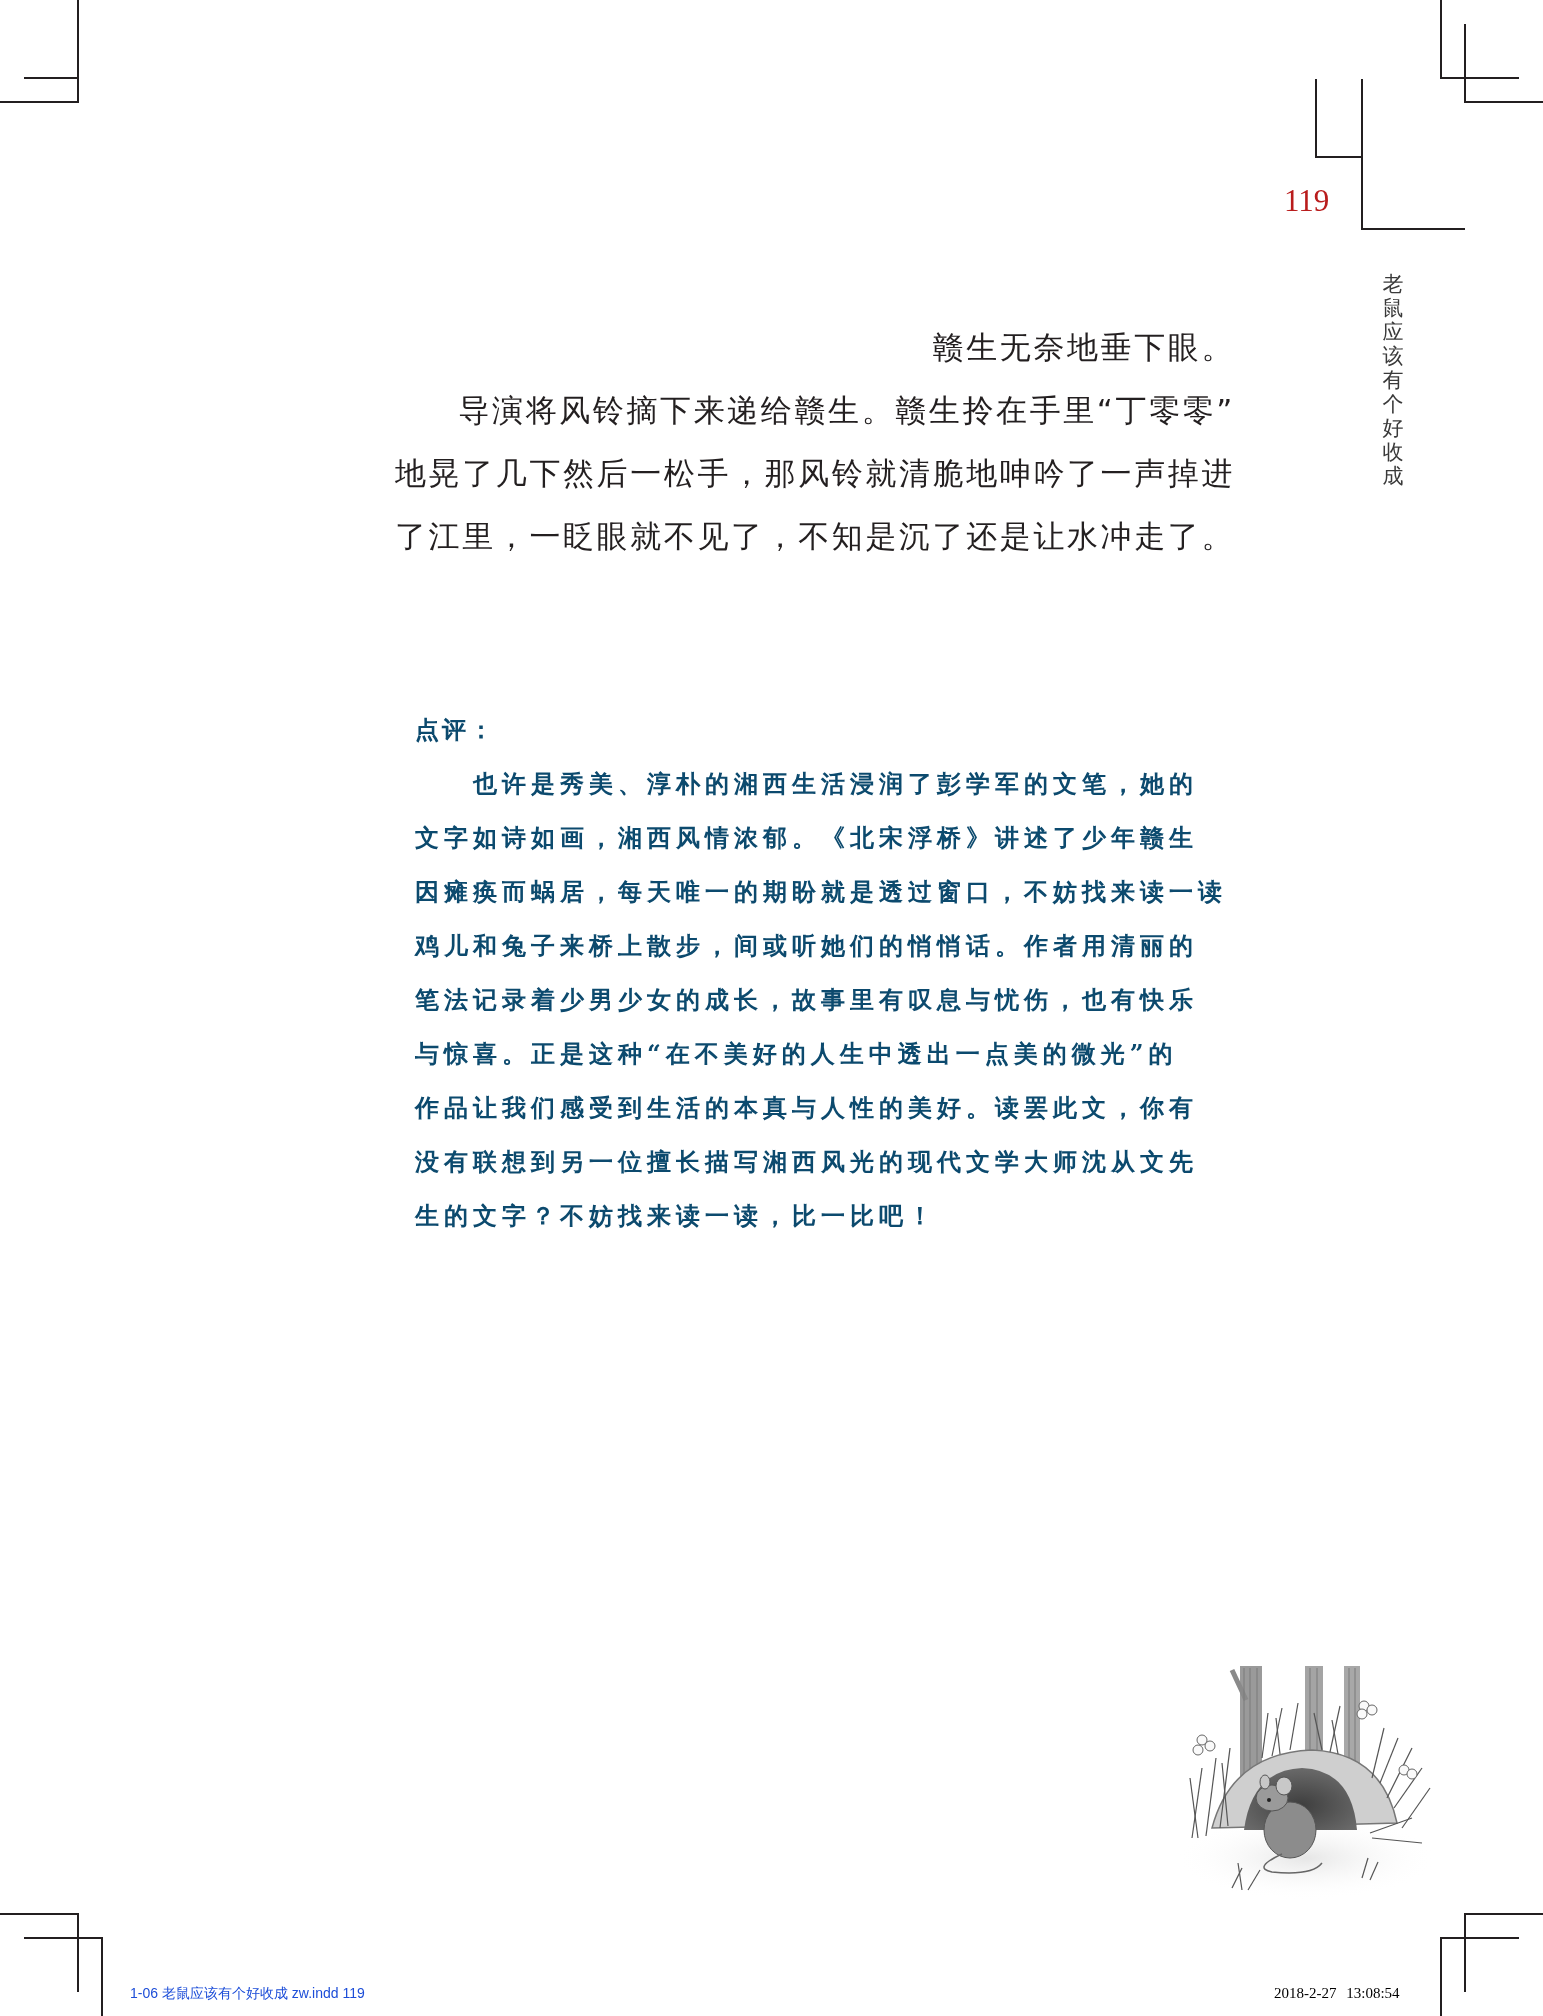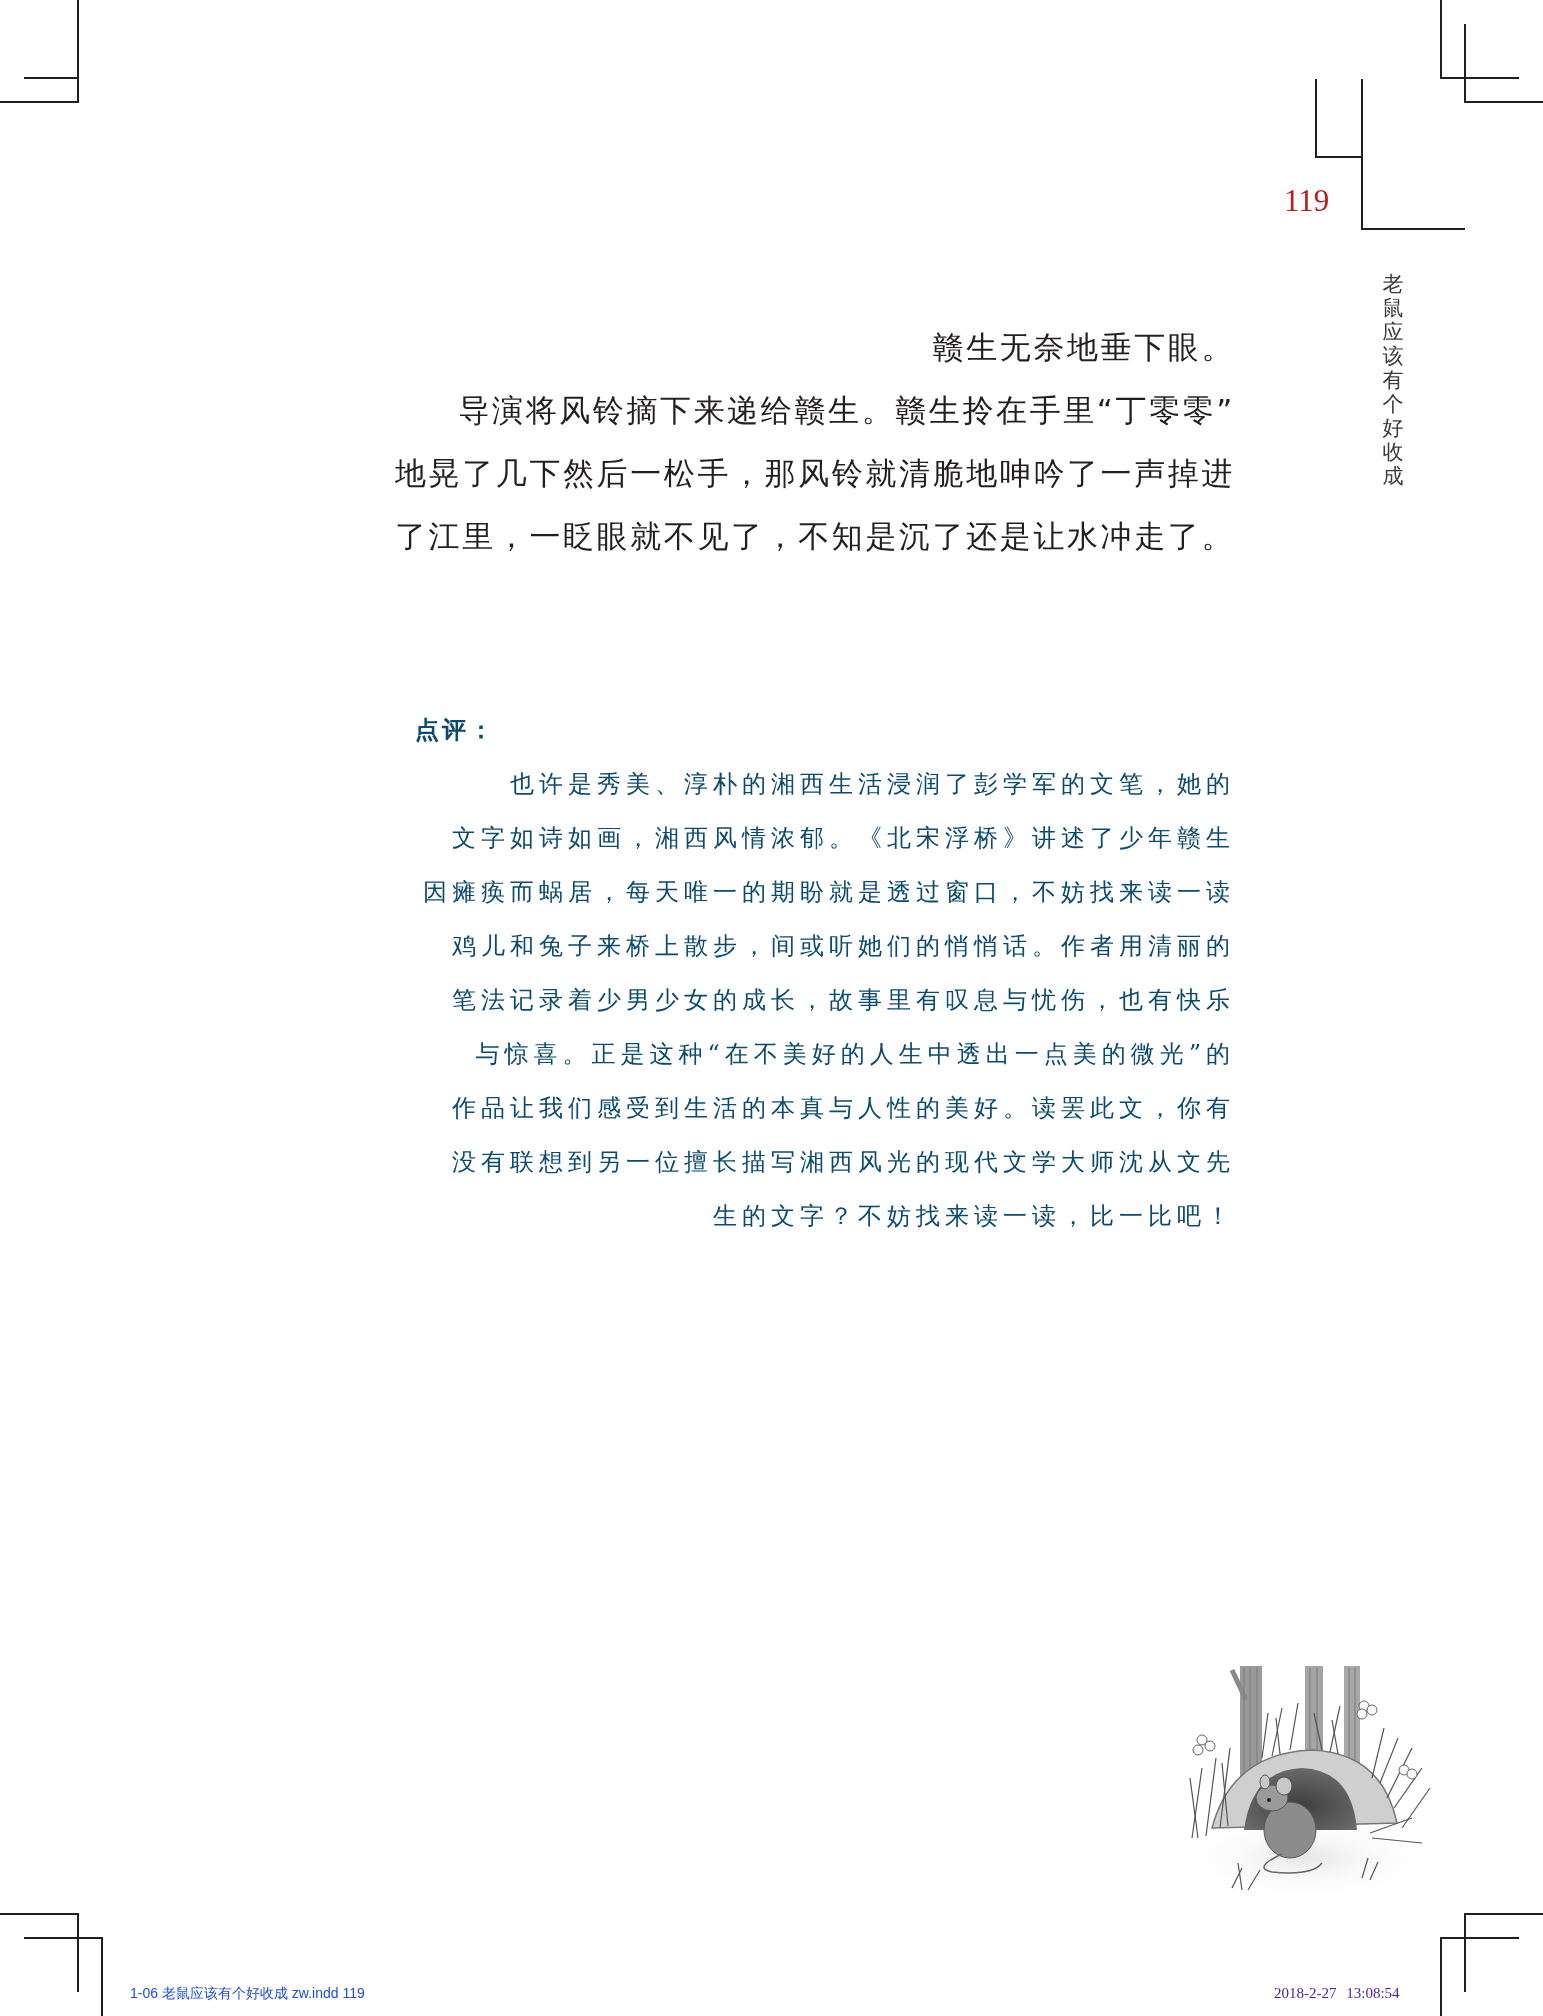"也许是秀美、淳朴的湘西生活浸润了彭学军的文笔，她的" .comment-line { font-weight: normal -> bold; text-align: right -> none }
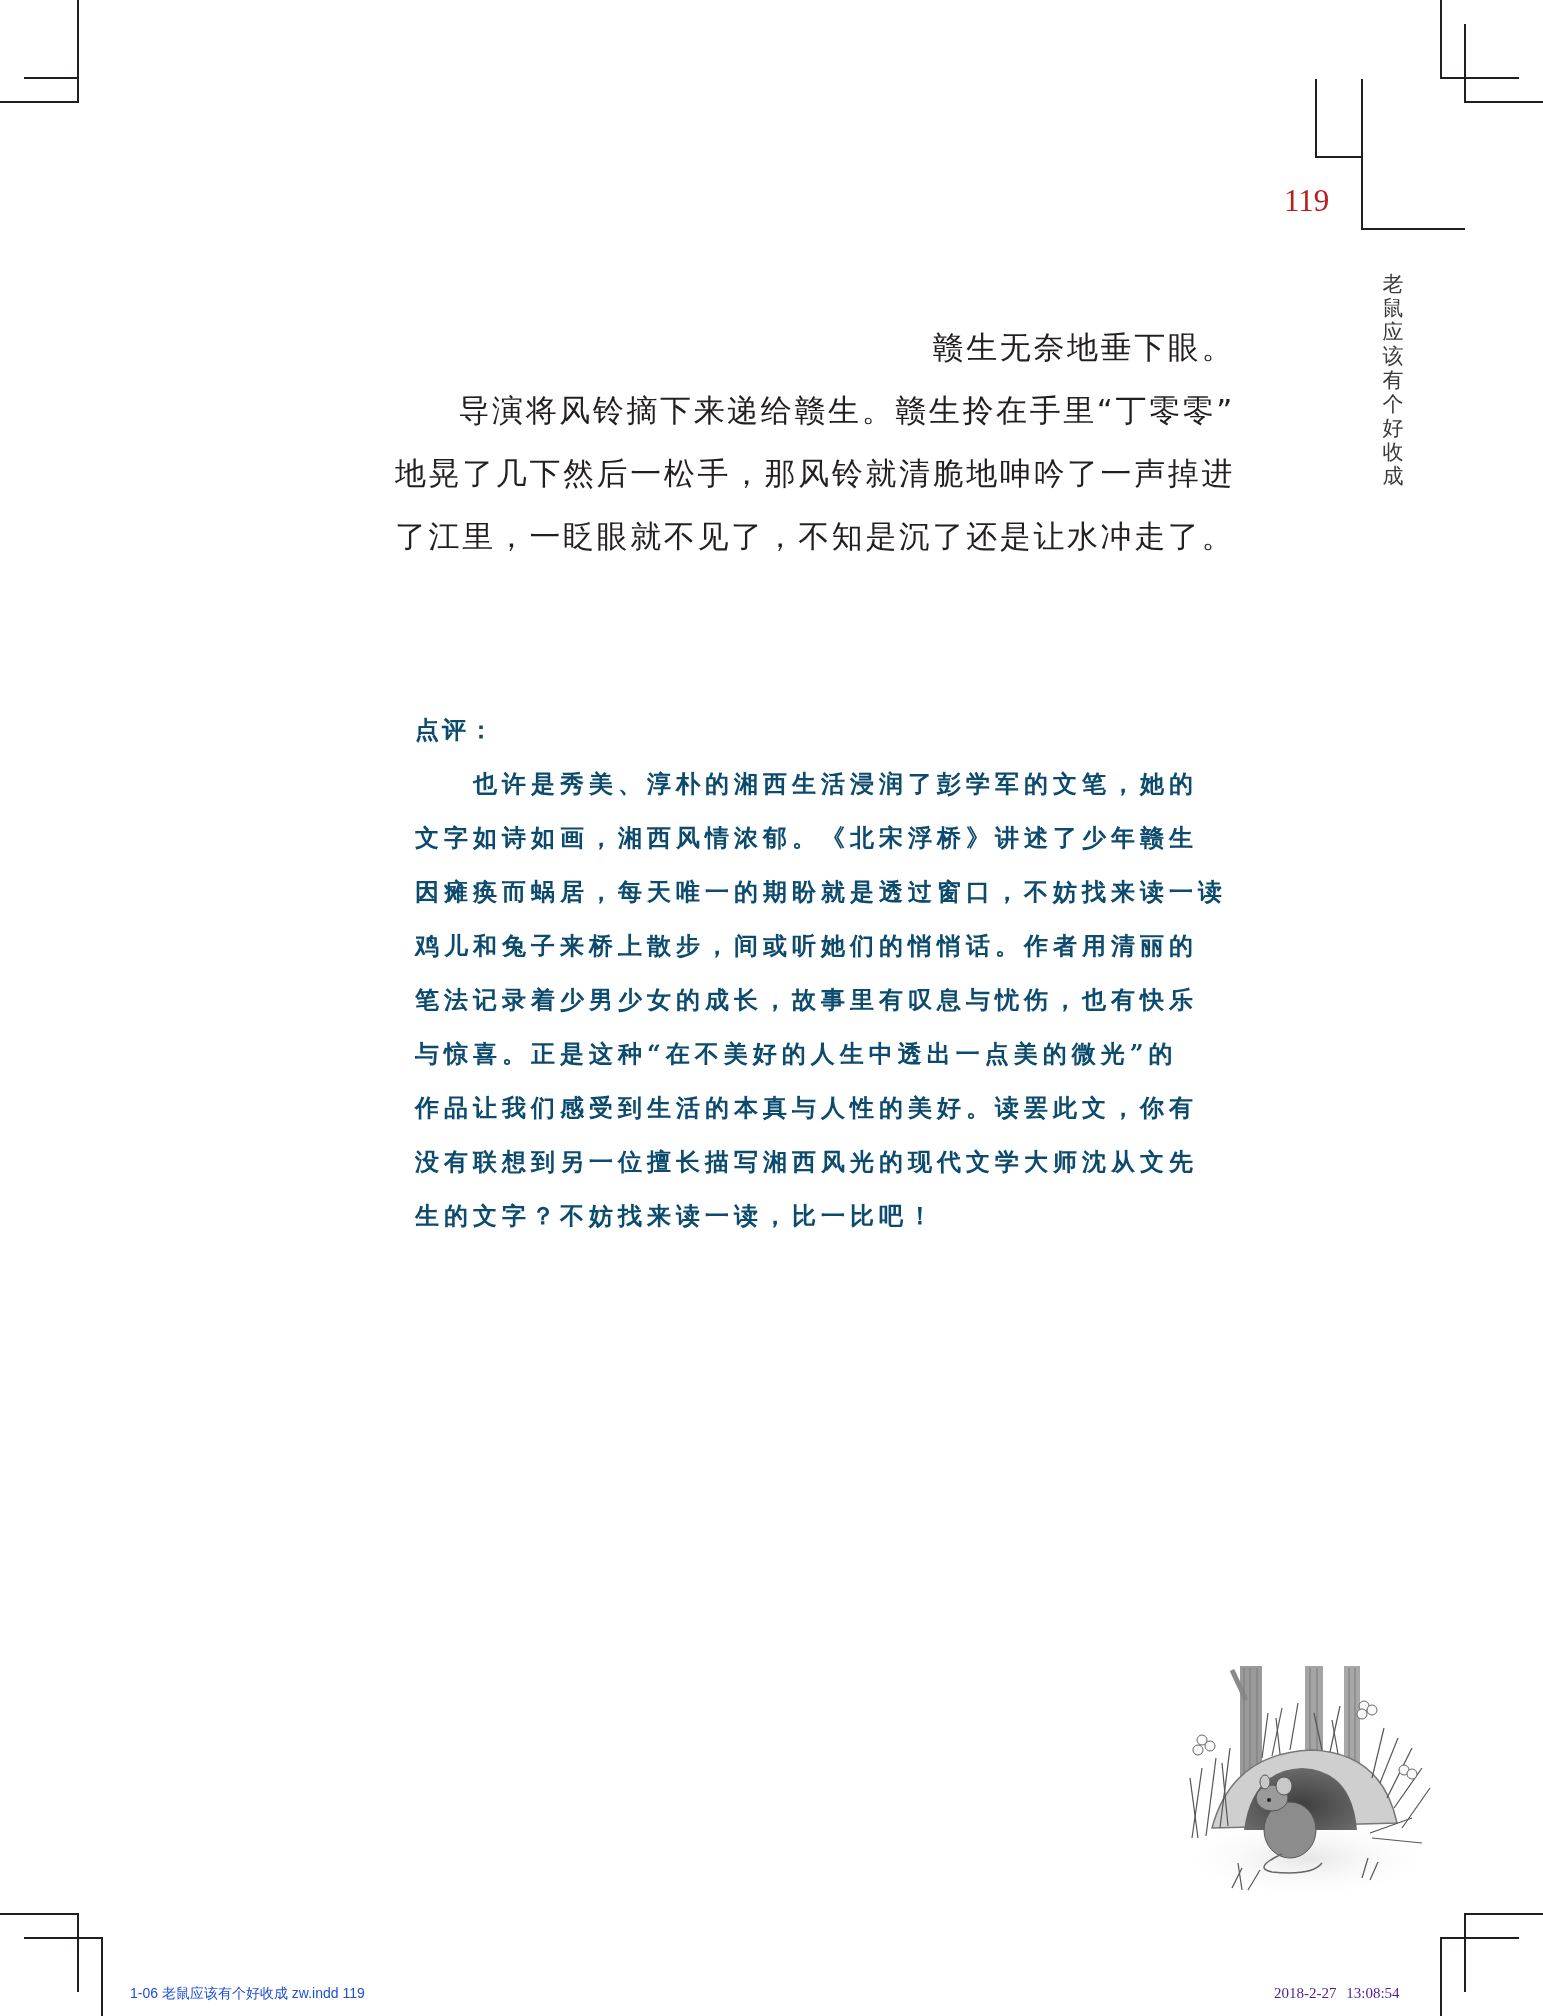"2018-2-27 13:08:54" .footer-date { color: #4c1d95 -> #000000 }
